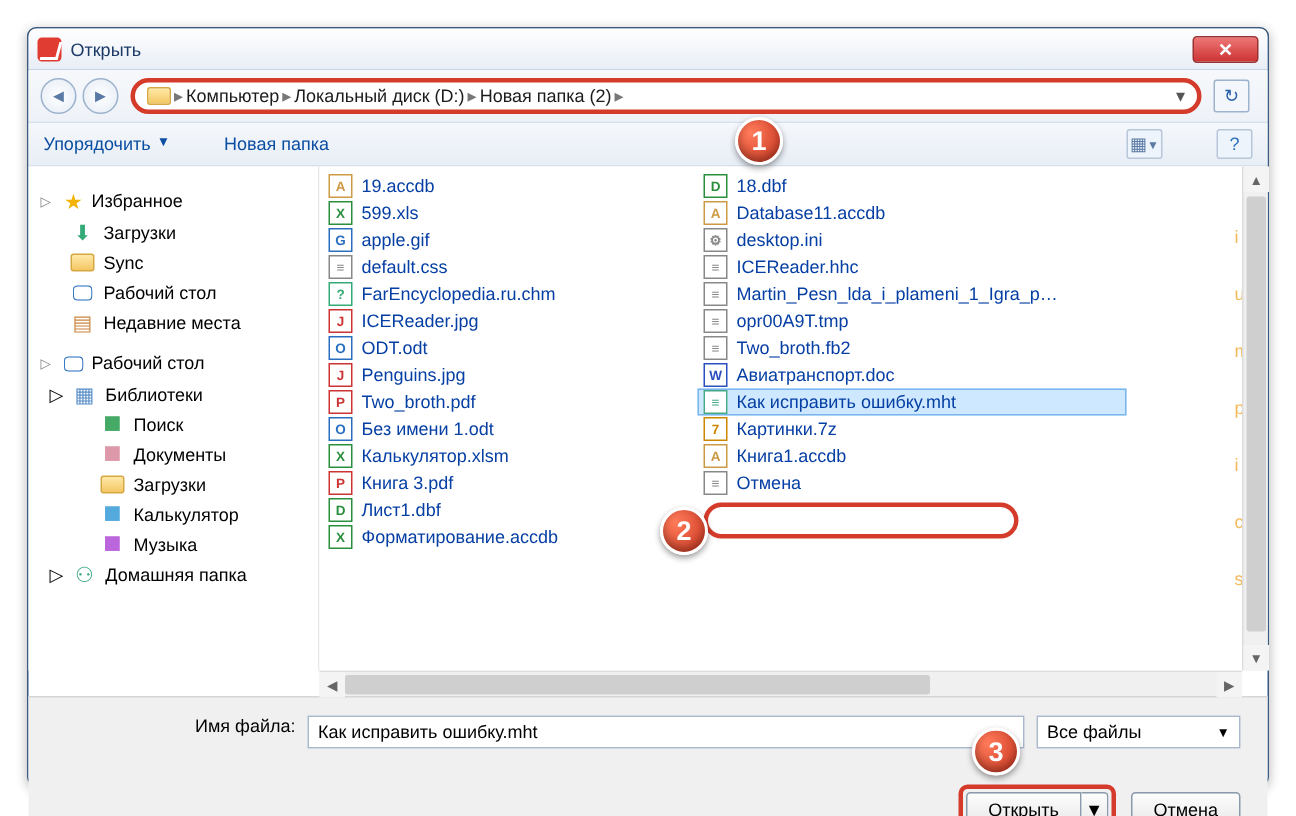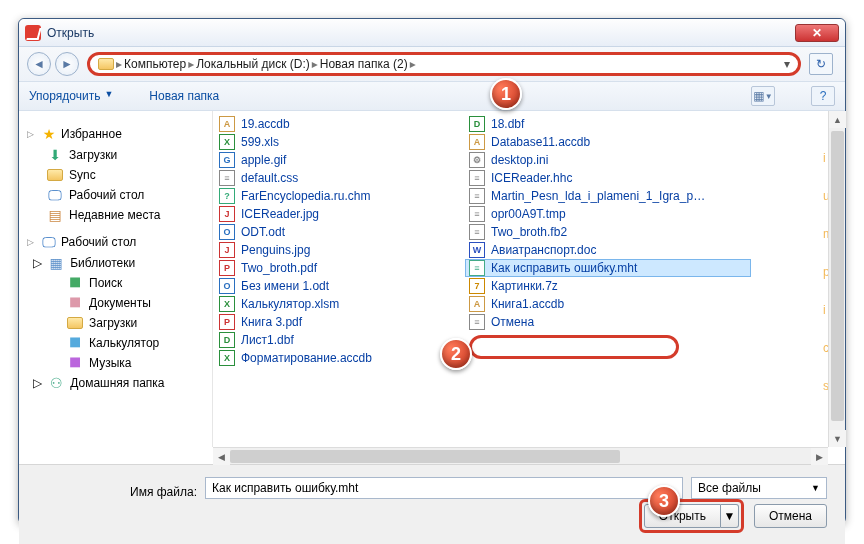"Имя файла:" .fn-row { align-items: flex-end -> flex-start; margin-bottom: 0 -> 24px }
